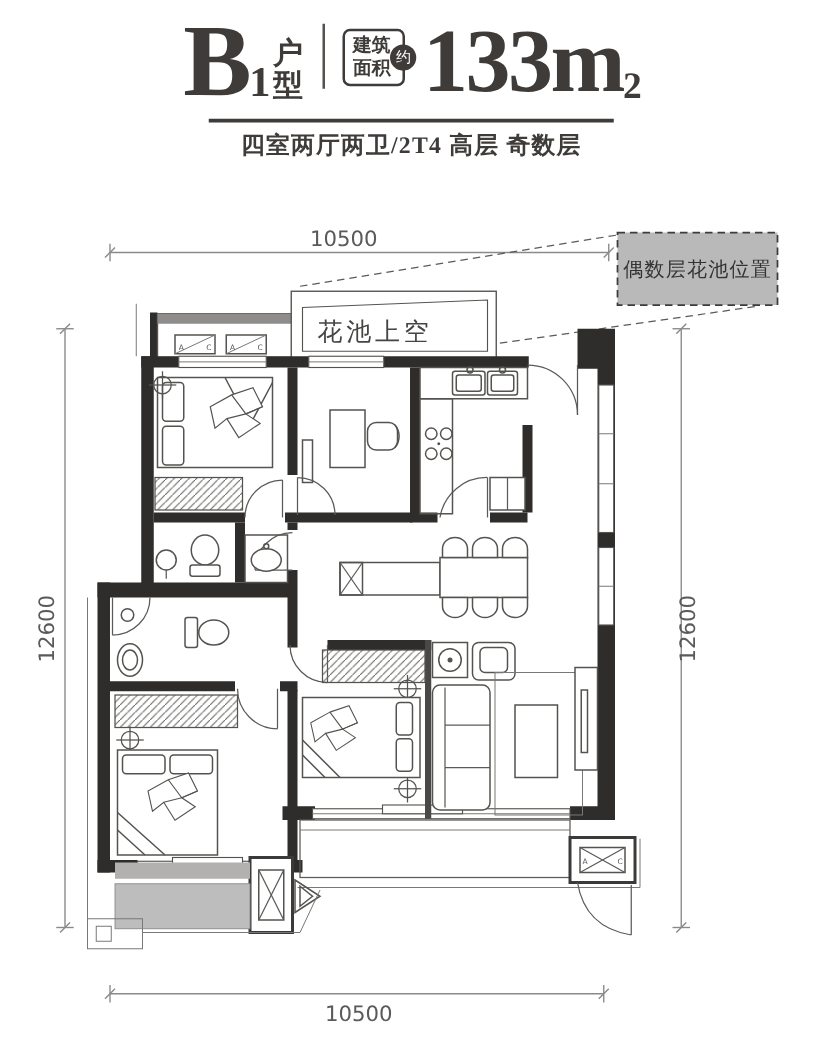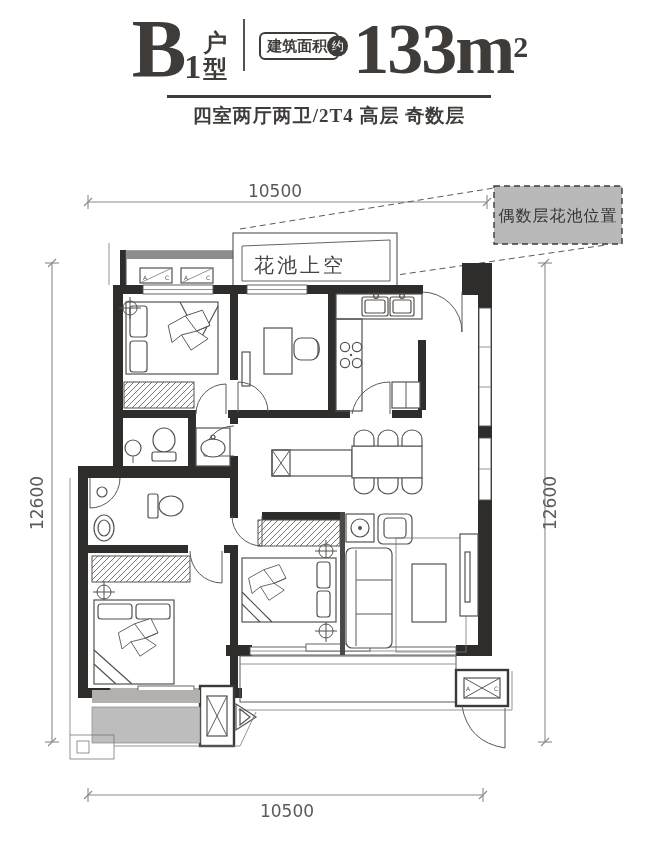"建筑" .area-box { flex-direction: row -> column }
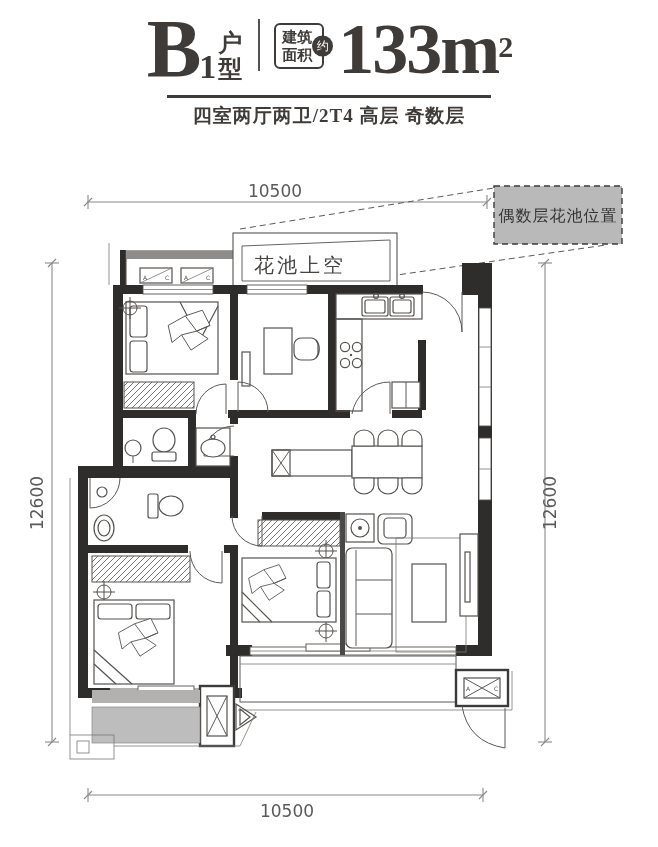"133m" .area-val { align-items: center -> flex-end }
